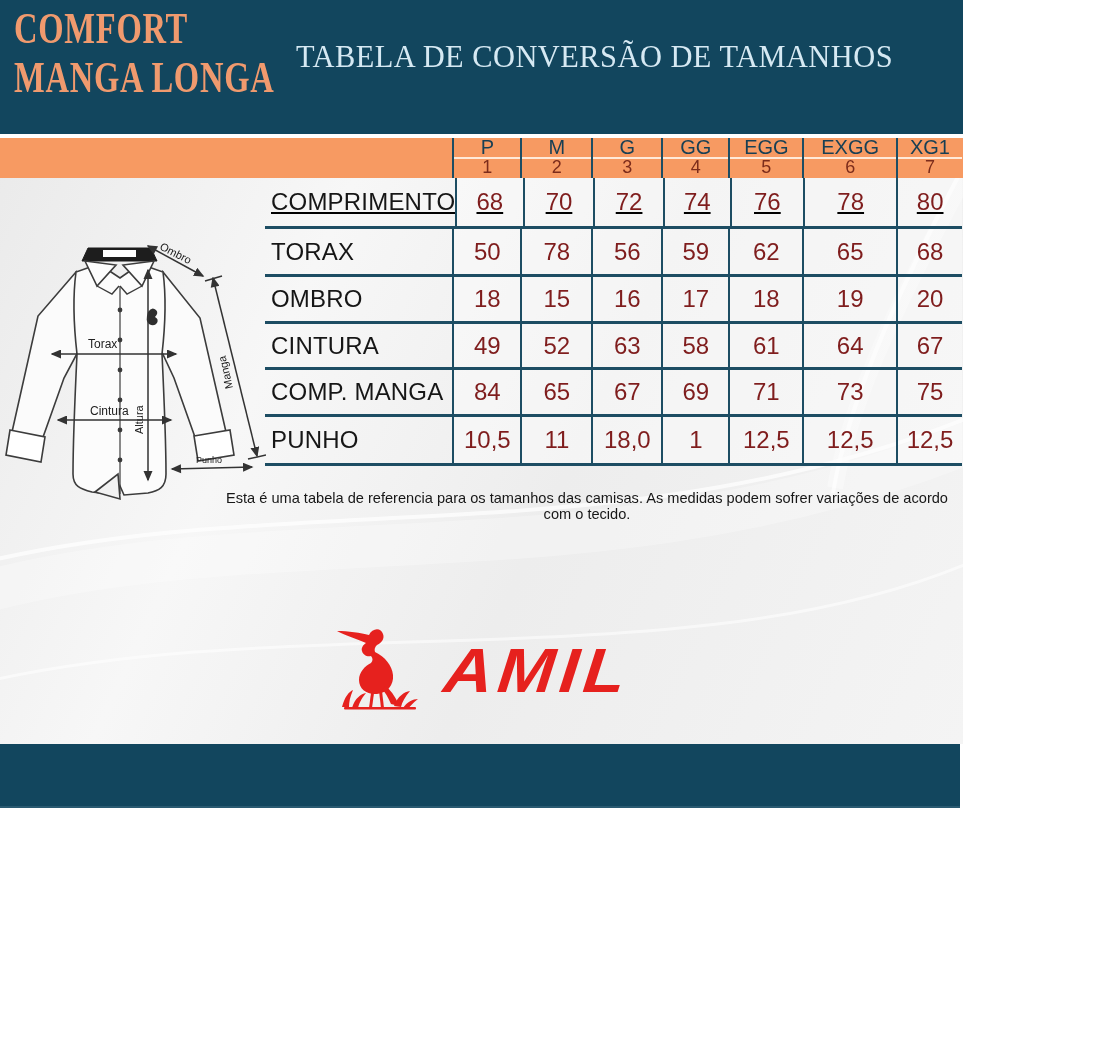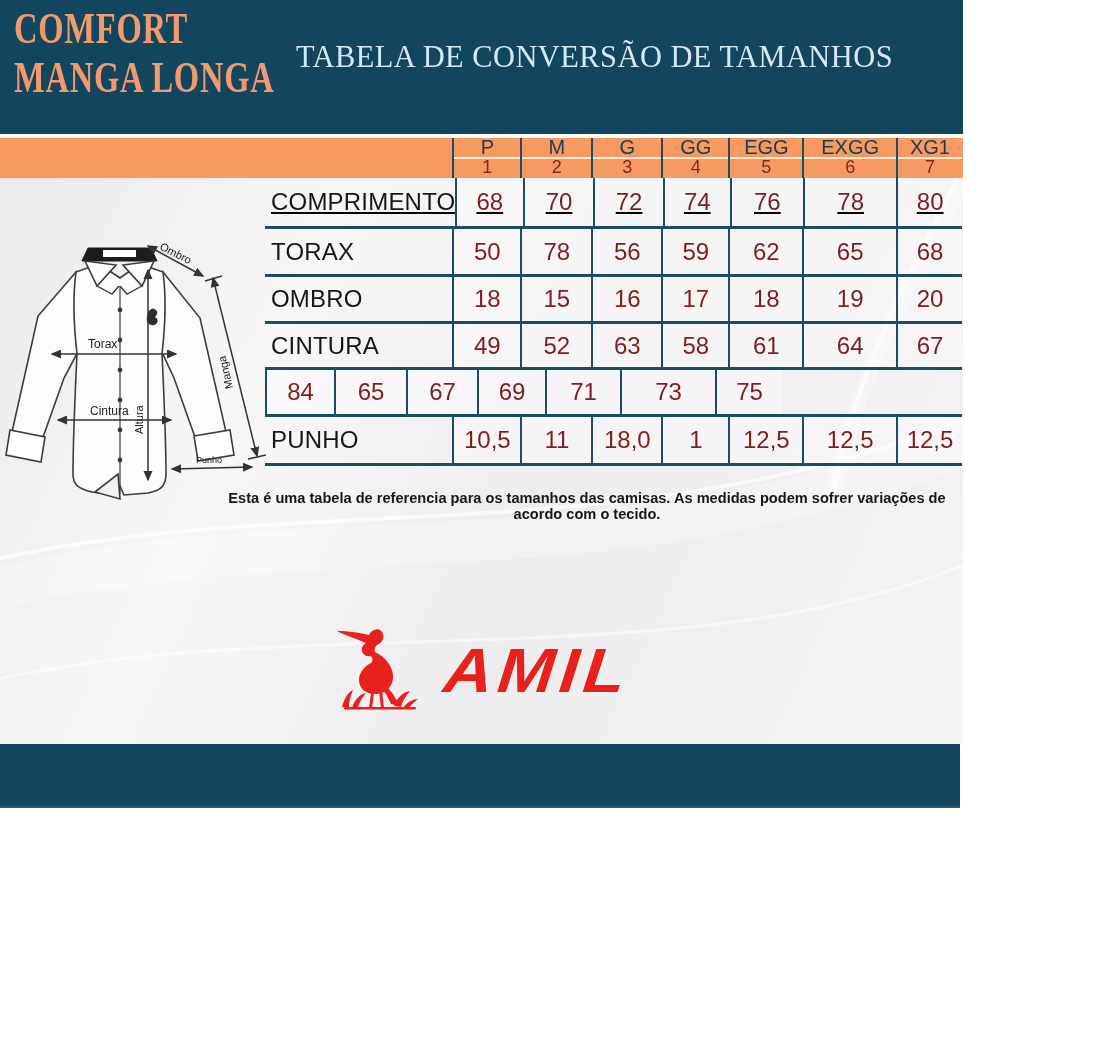"COMP. MANGA" div.cell { html: none -> <div>COMP. MANGA</div> }
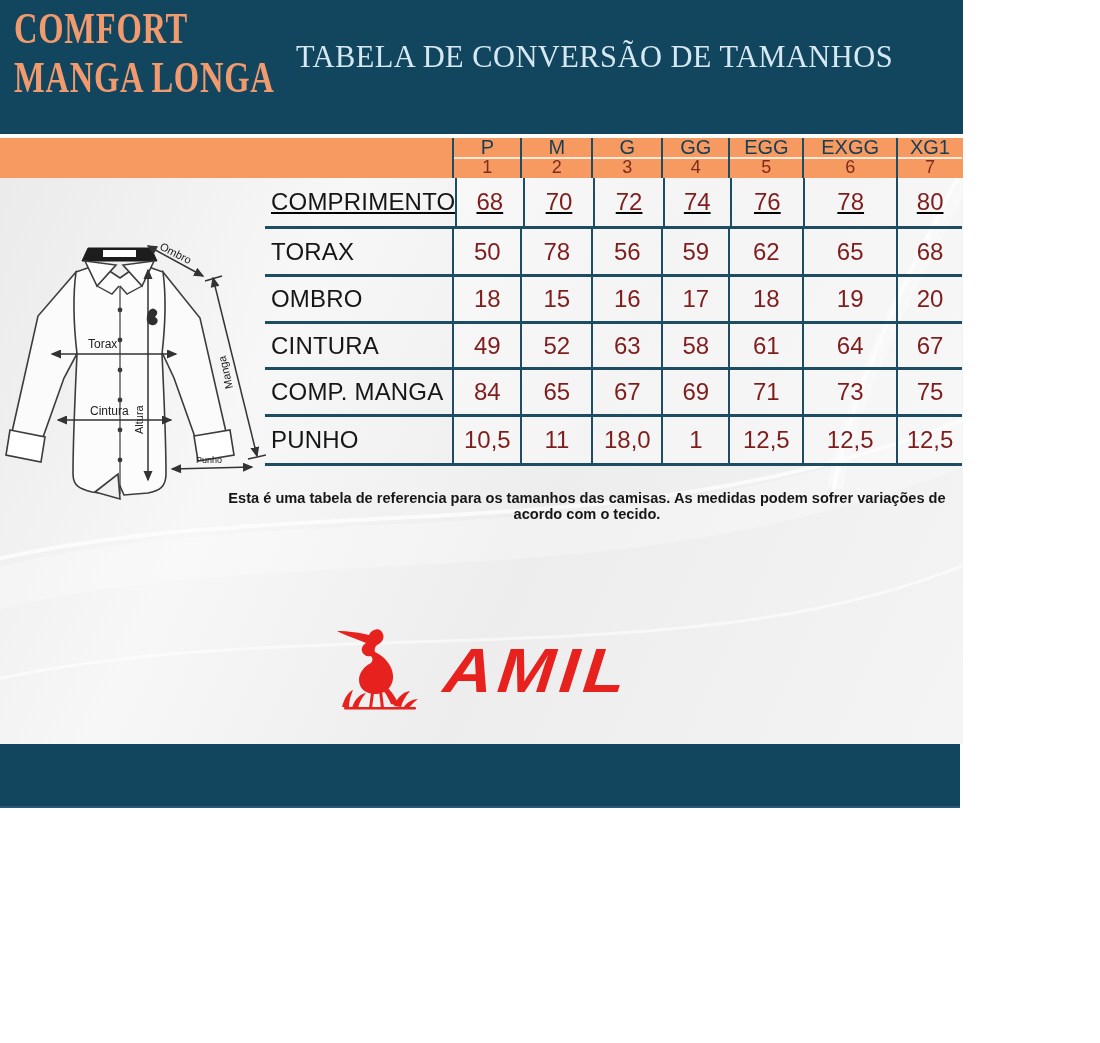"Esta é uma tabela de" .footnote { font-weight: bold -> normal }
